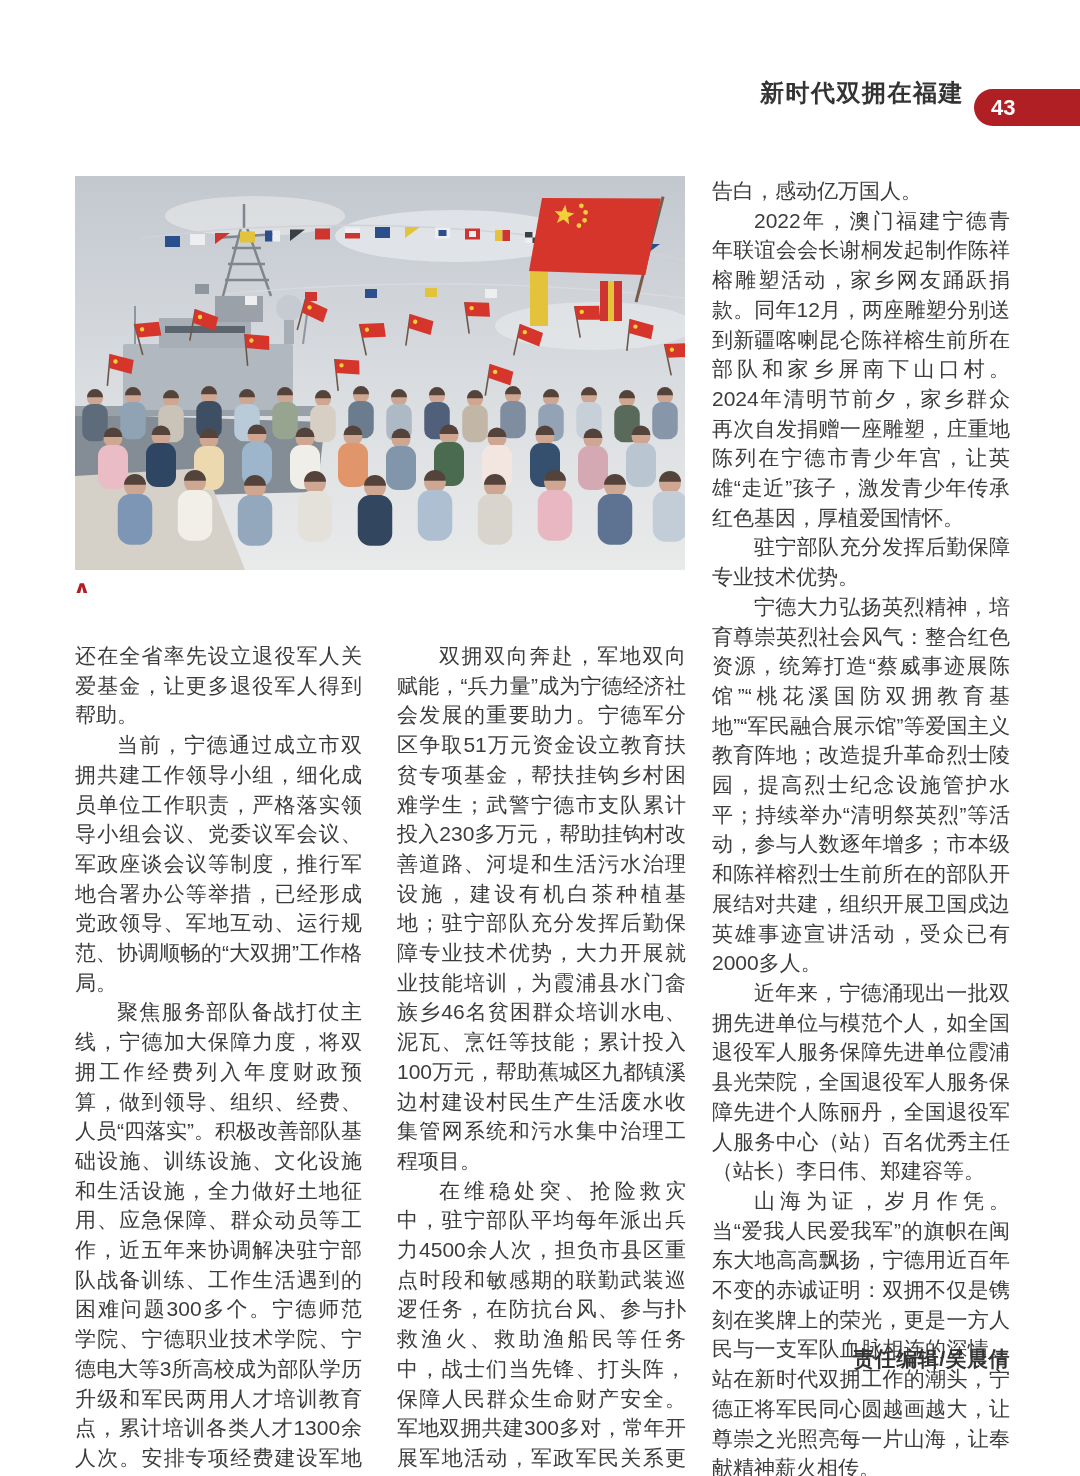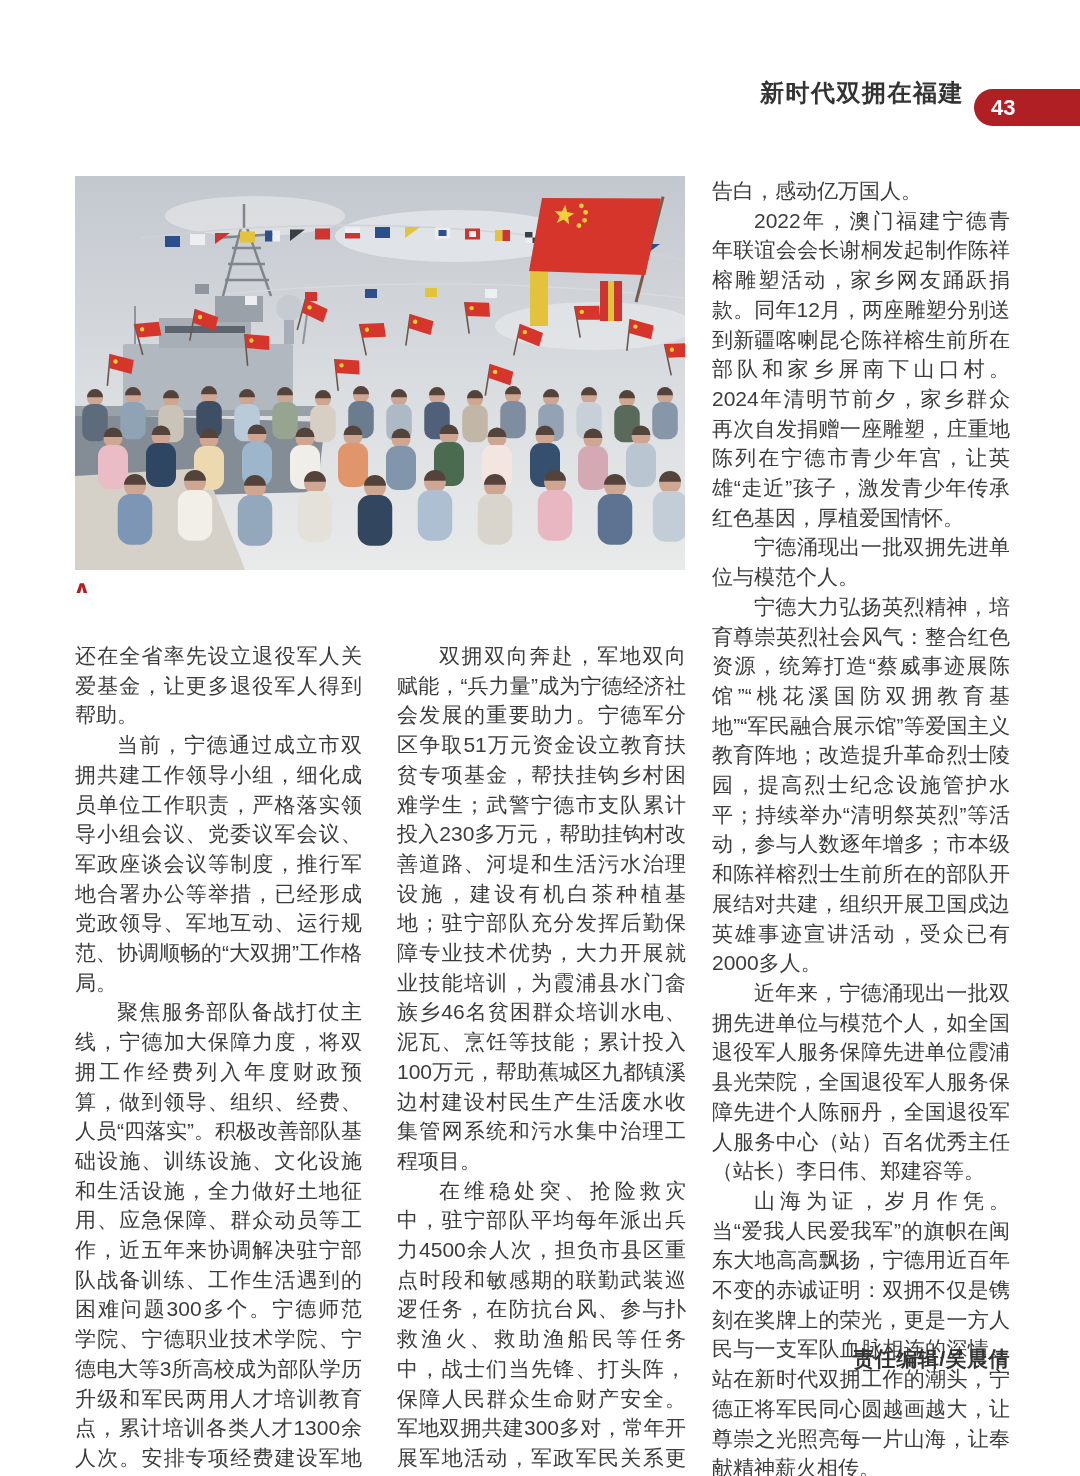"宁德涌现出一批双拥先进单位与模范个人。" p.indent { text: 宁德涌现出一批双拥先进单位与模范个人 -> 驻宁部队充分发挥后勤保障专业技术优势 }
